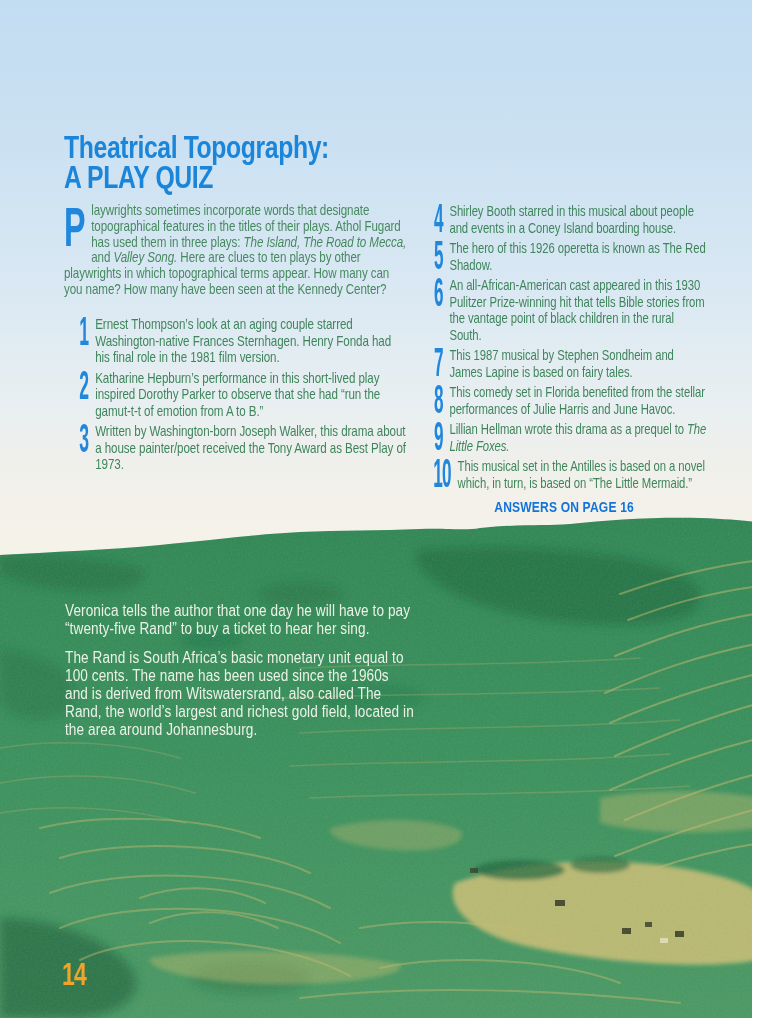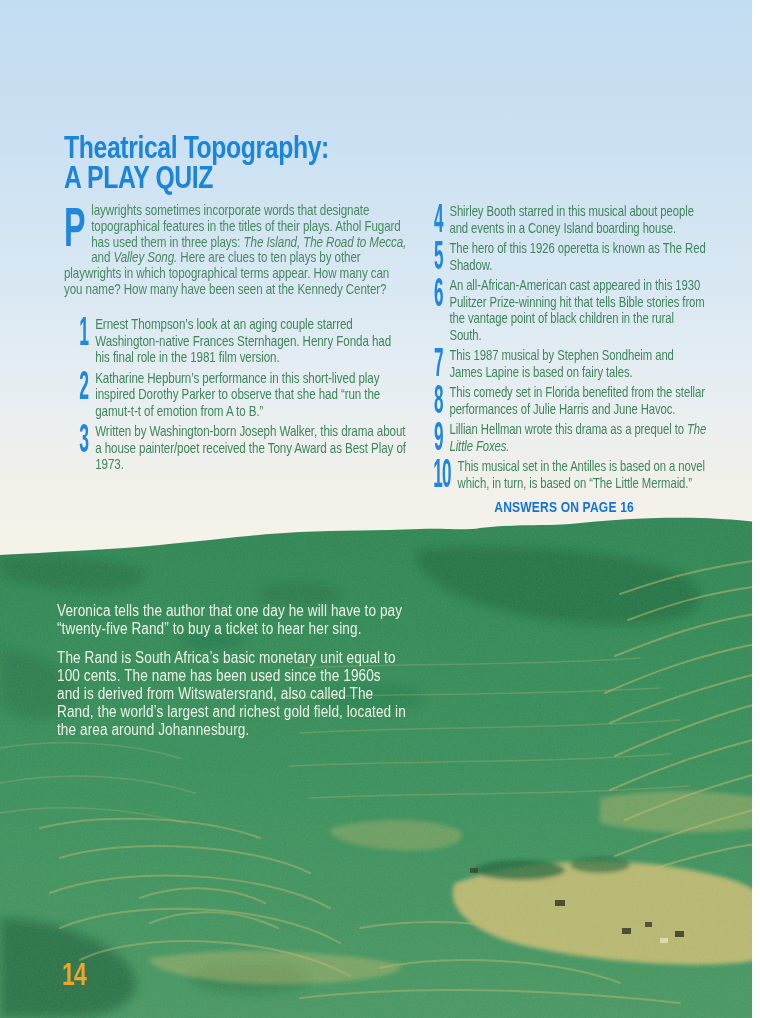"Veronica tells the author that" .photo-caption { left: 57px -> 65px }
